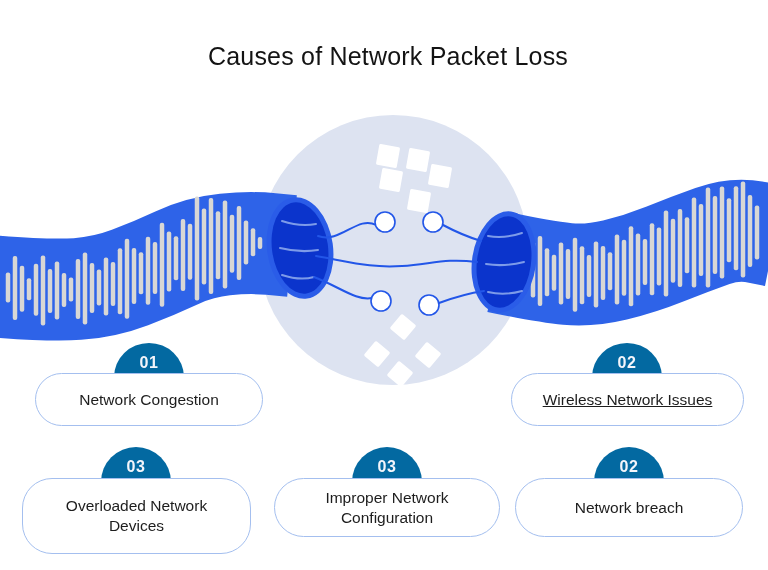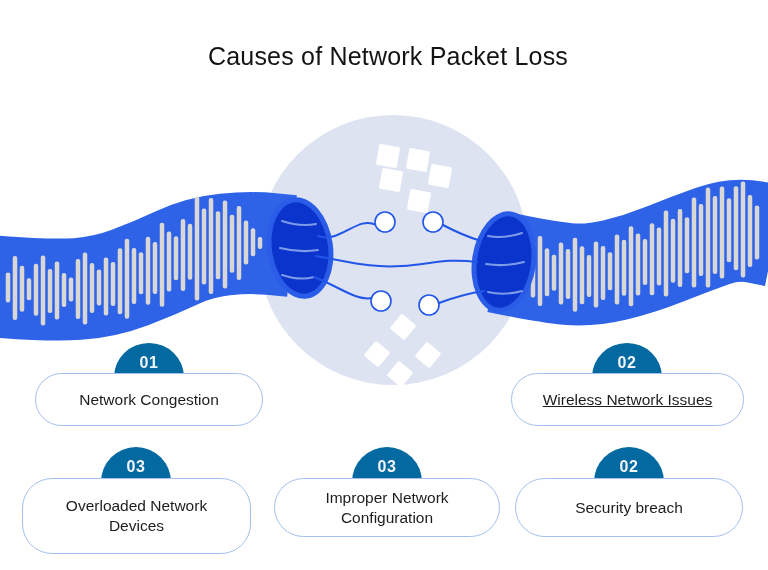"Security breach" span { text: Security -> Network }
